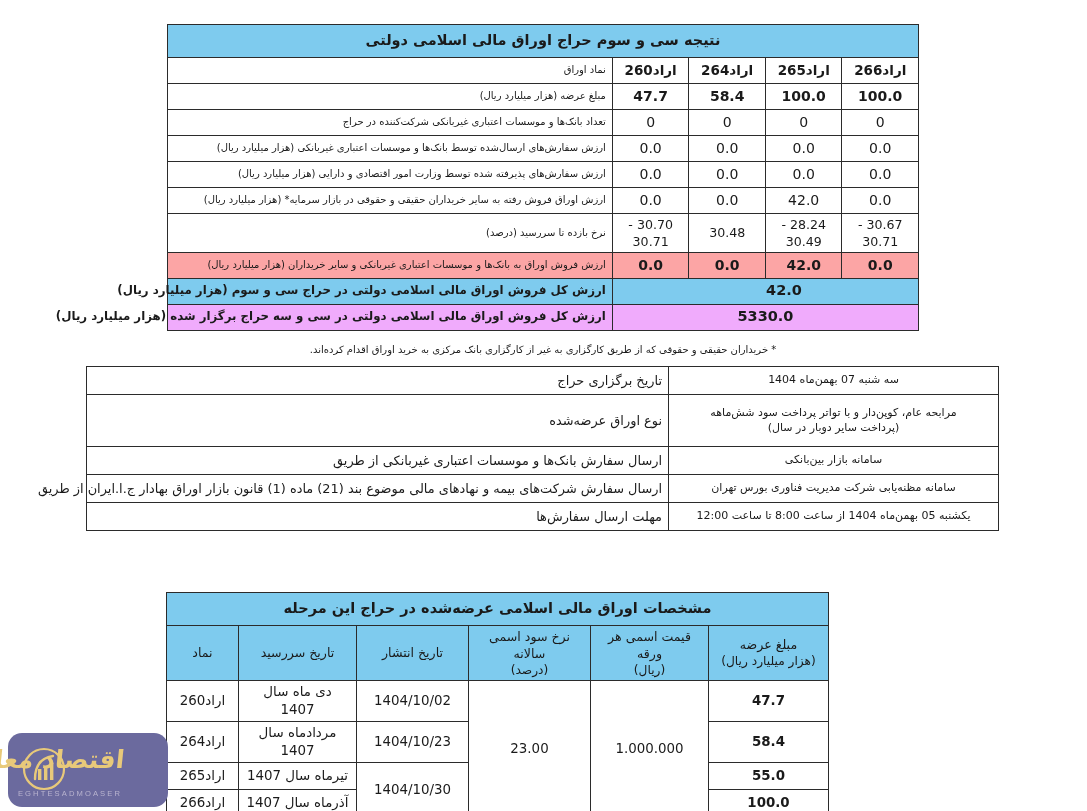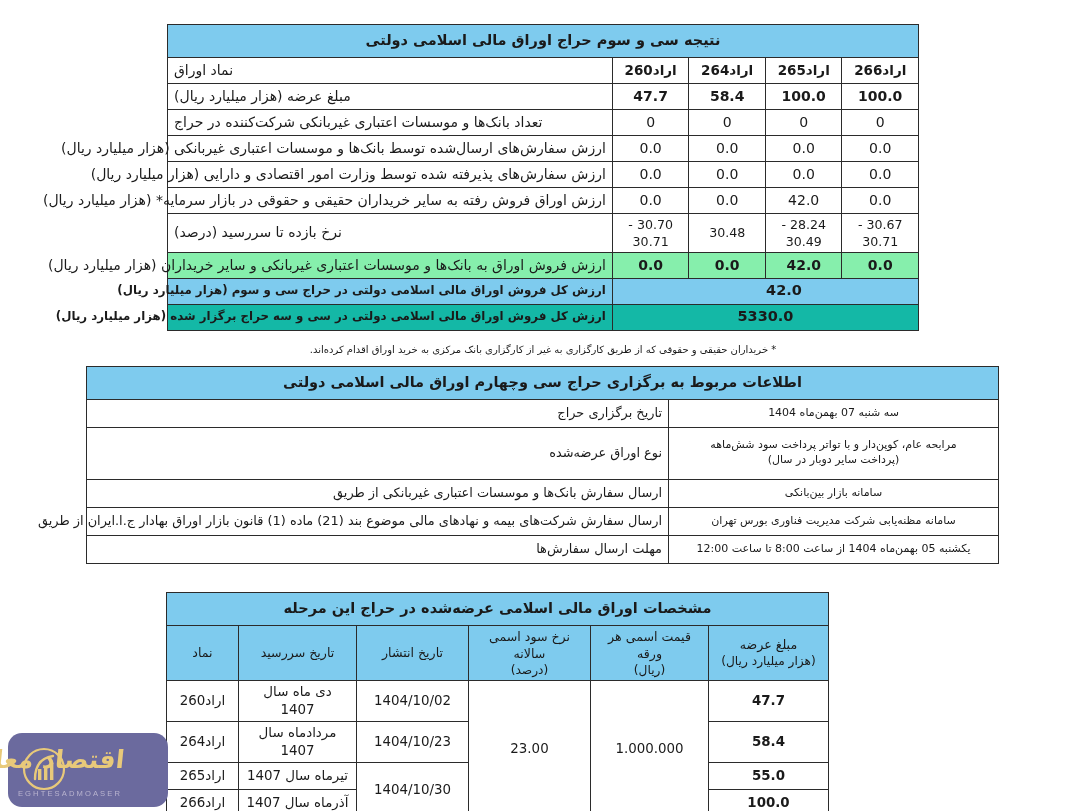"نماد اوراق" #t1 .row-label { font-size: 14px -> 10px; text-align: left -> right }
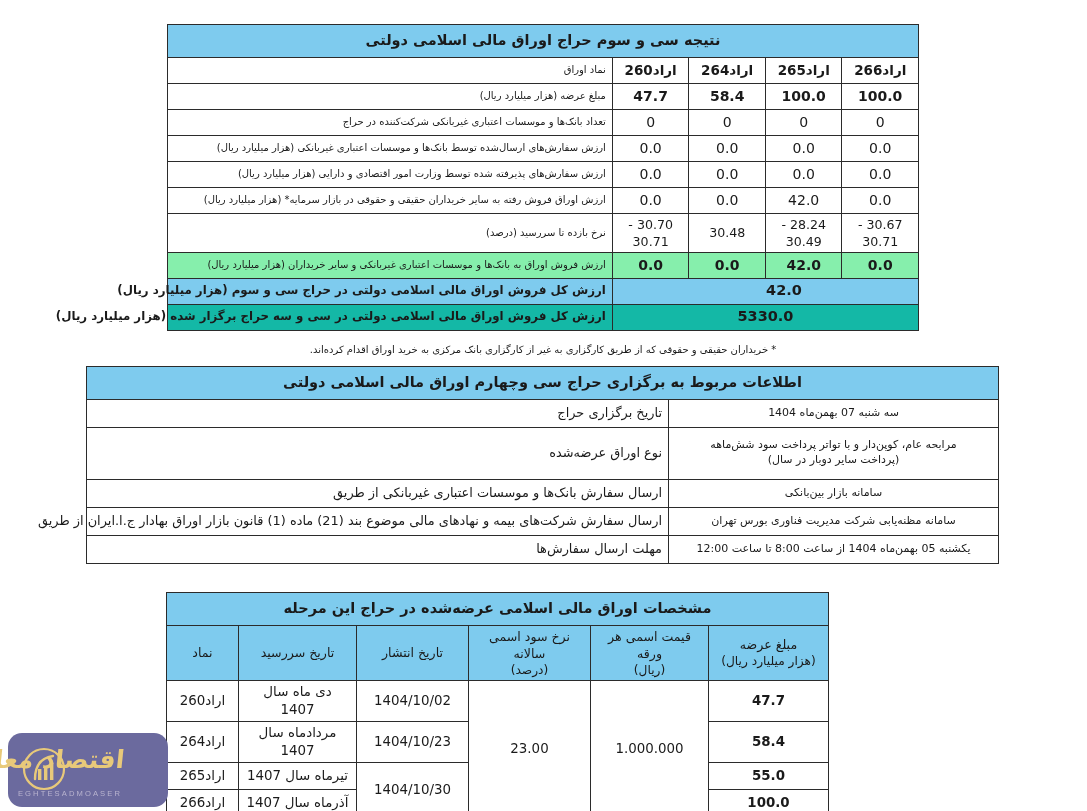"ارزش فروش اوراق به بانک‌ها" .peach { background: #86efac -> #fca5a5 }
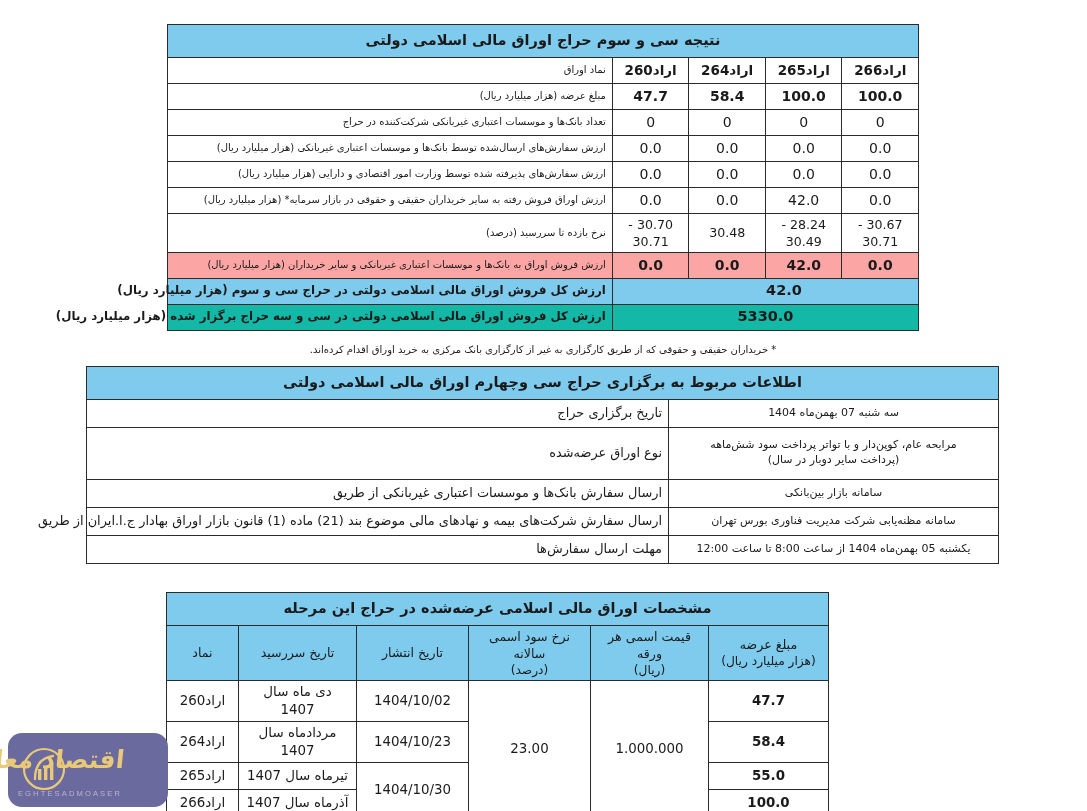"ارزش کل فروش اوراق مالی اسلامی دولتی در سی" .salmon { background: #14b8a6 -> #f0abfc }
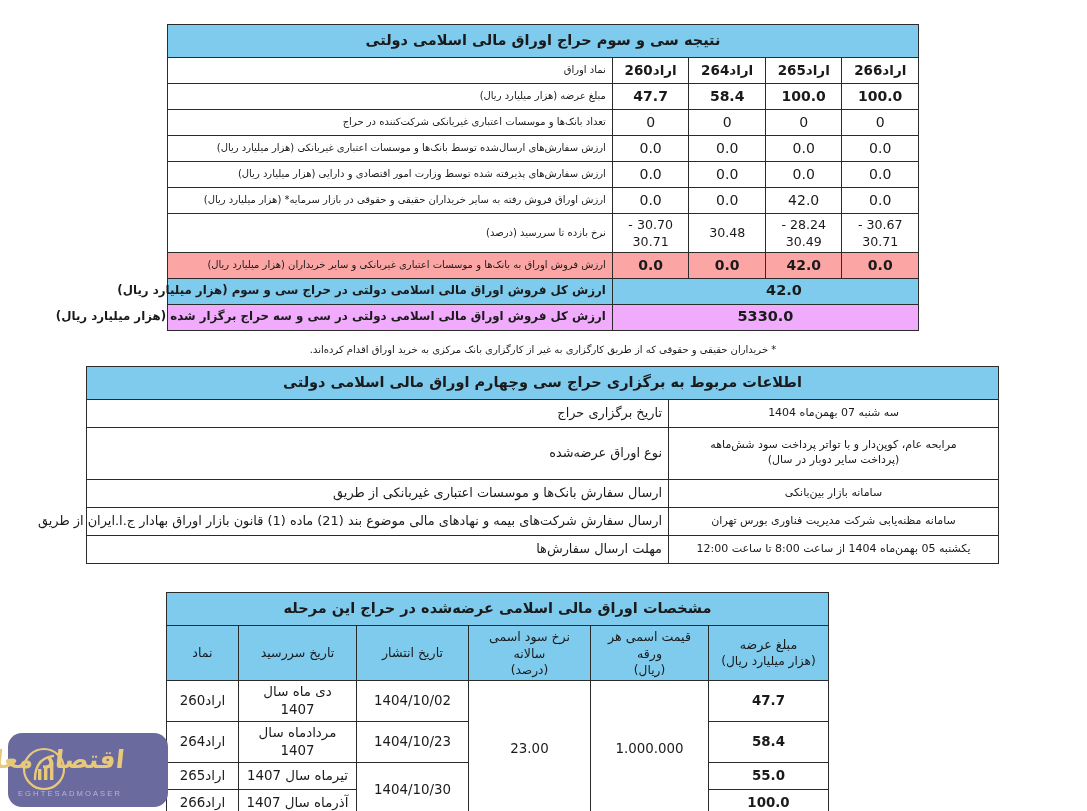"اطلاعات مربوط به برگزاری حراج" tr { html: <tr> <td>اطلاعات مربوط به برگزاری حراج سی وچهارم اوراق مالی اسلامی دولتی</td> </tr> -> none }
